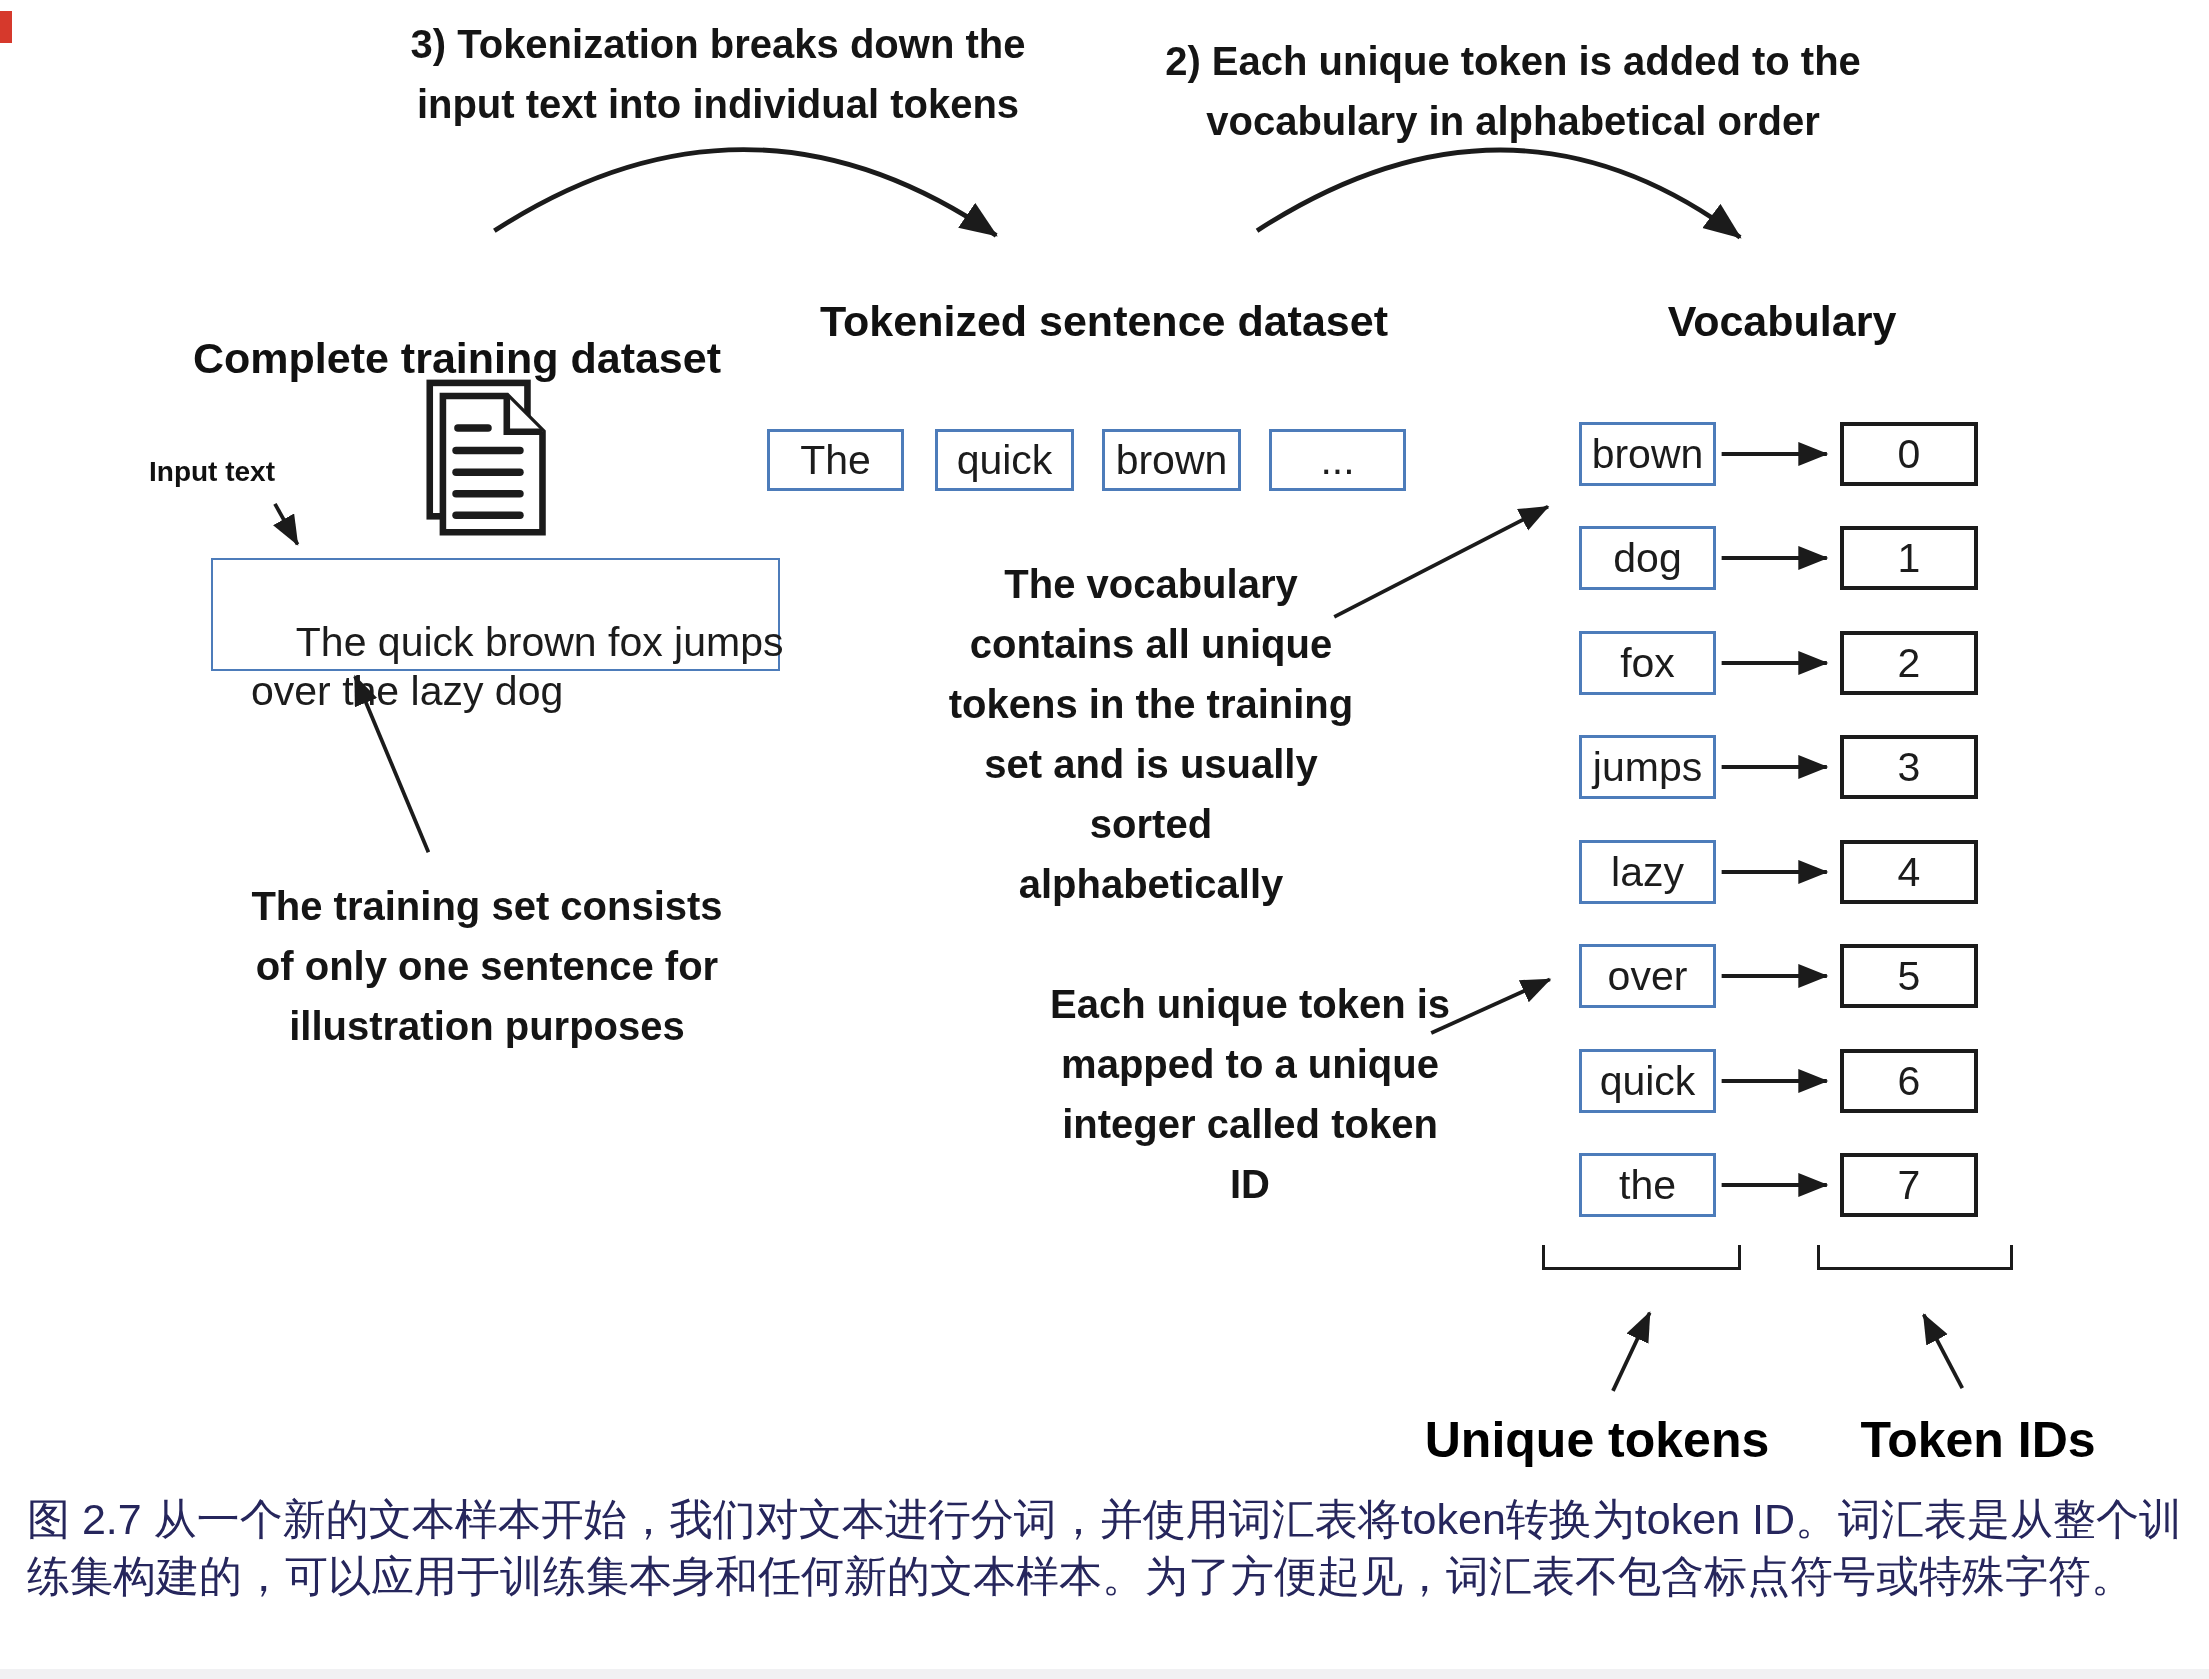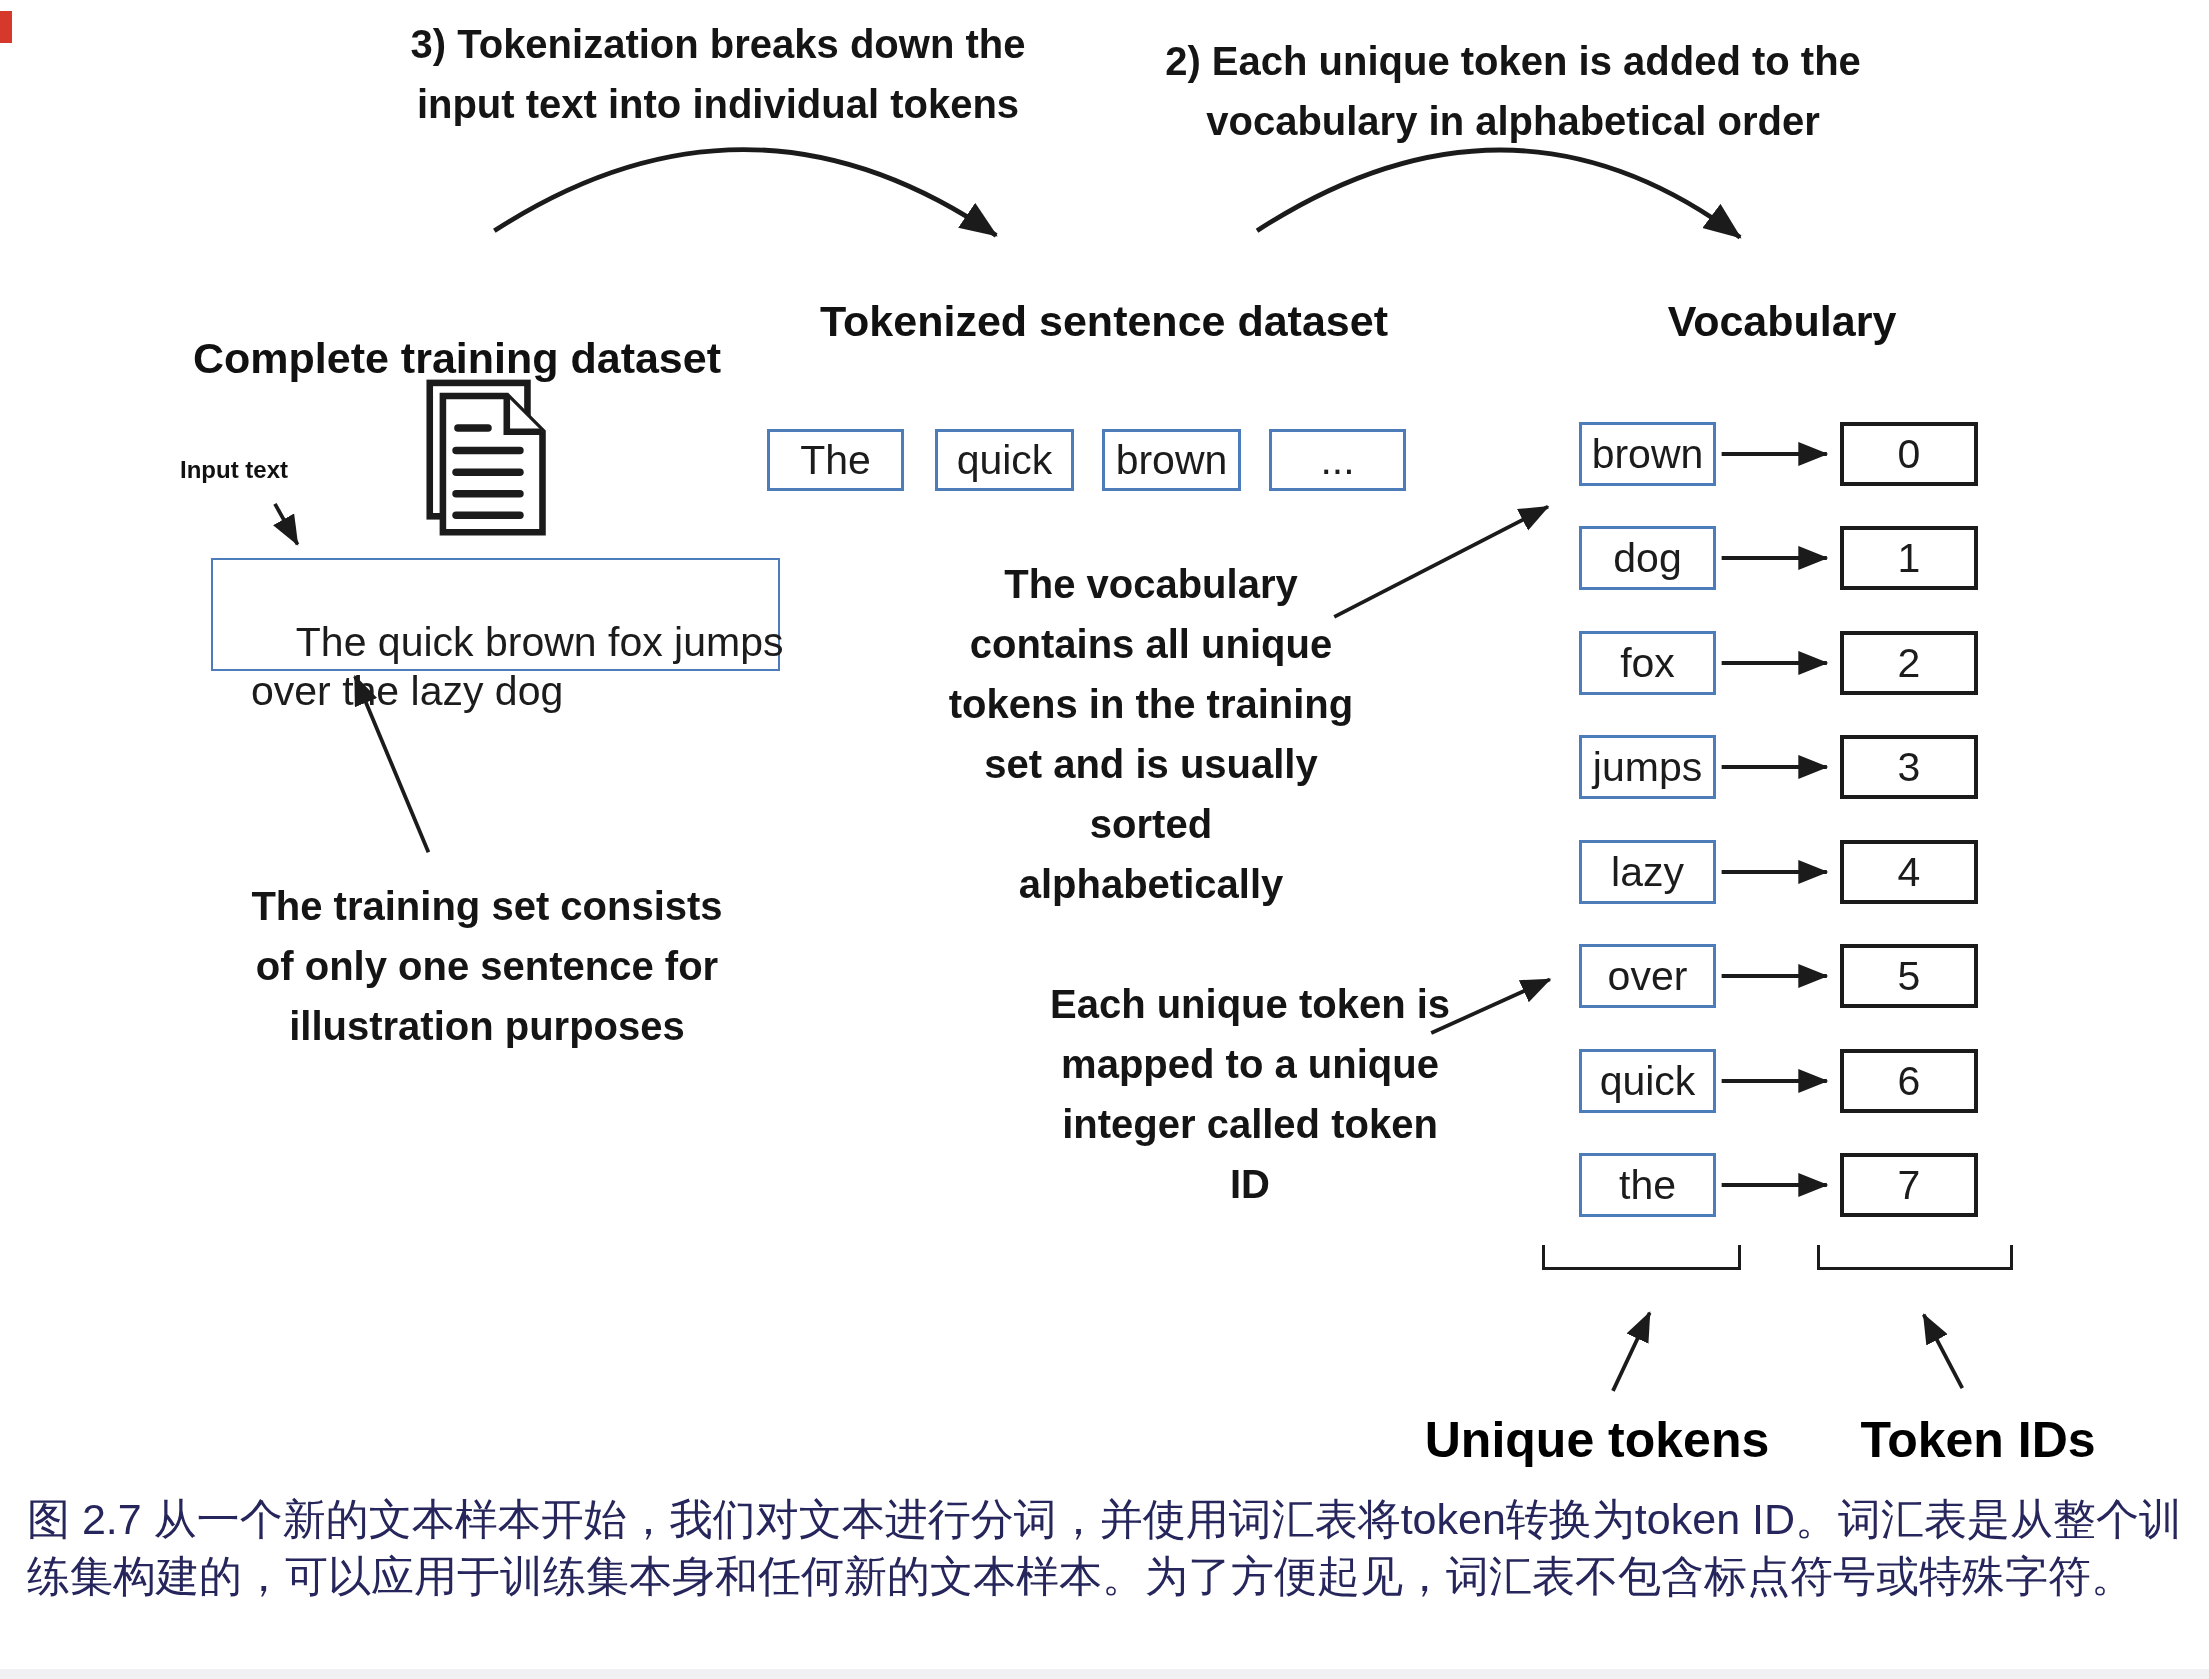"Input text" div.abs { font-size: 24px -> 28px; margin-left: 31px -> none }
